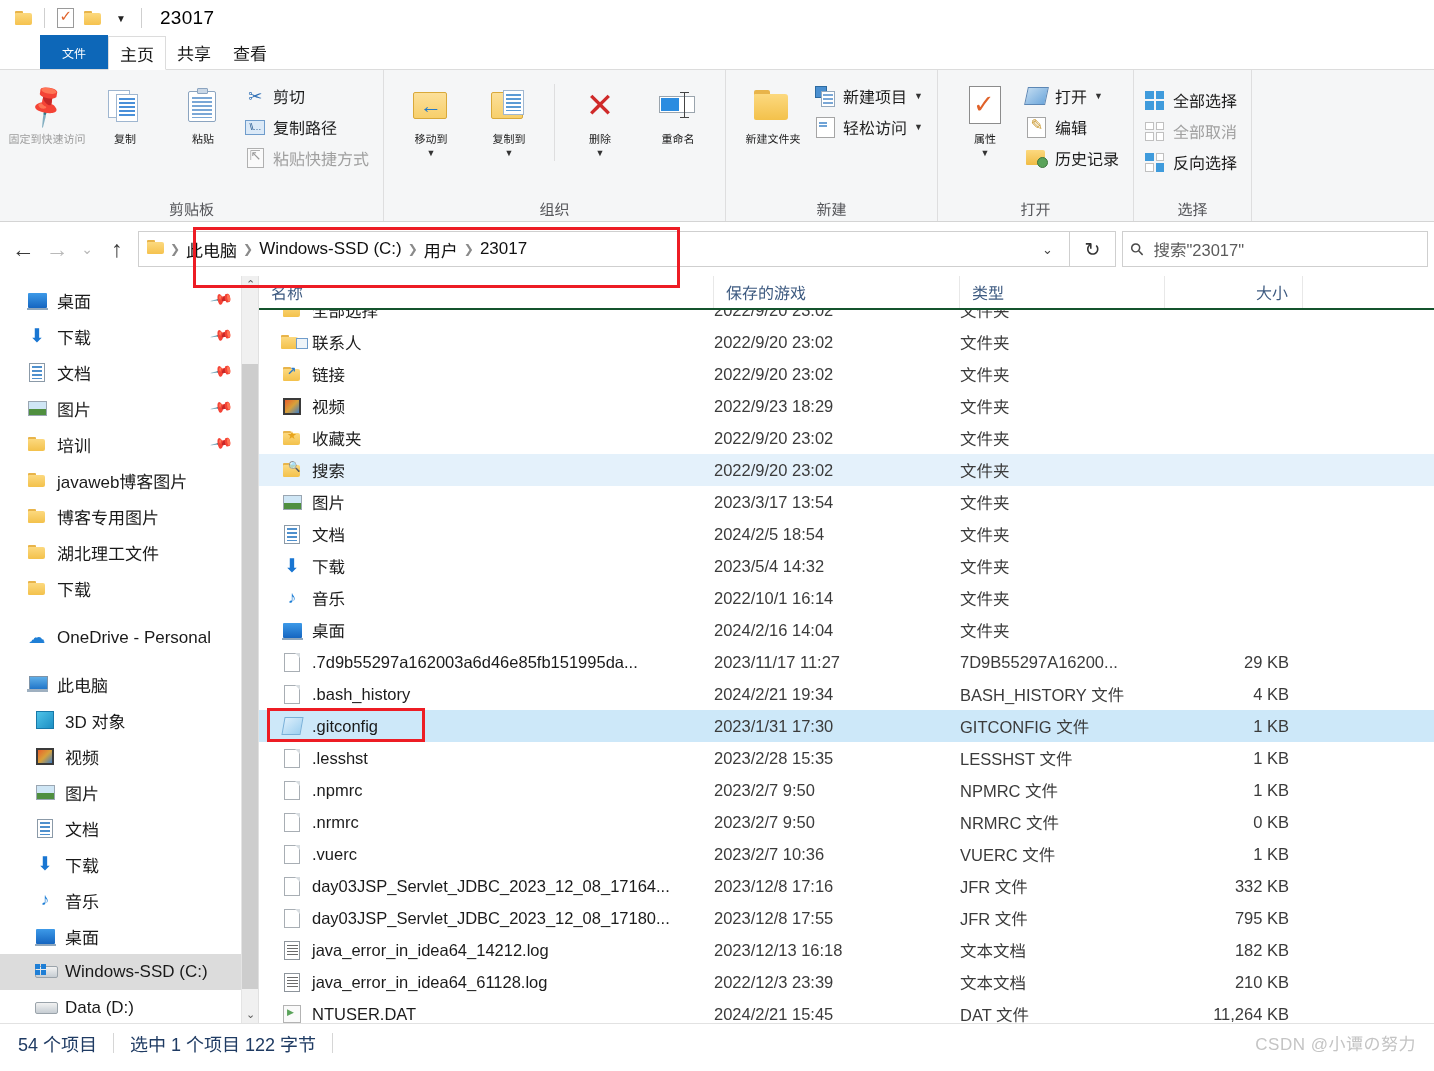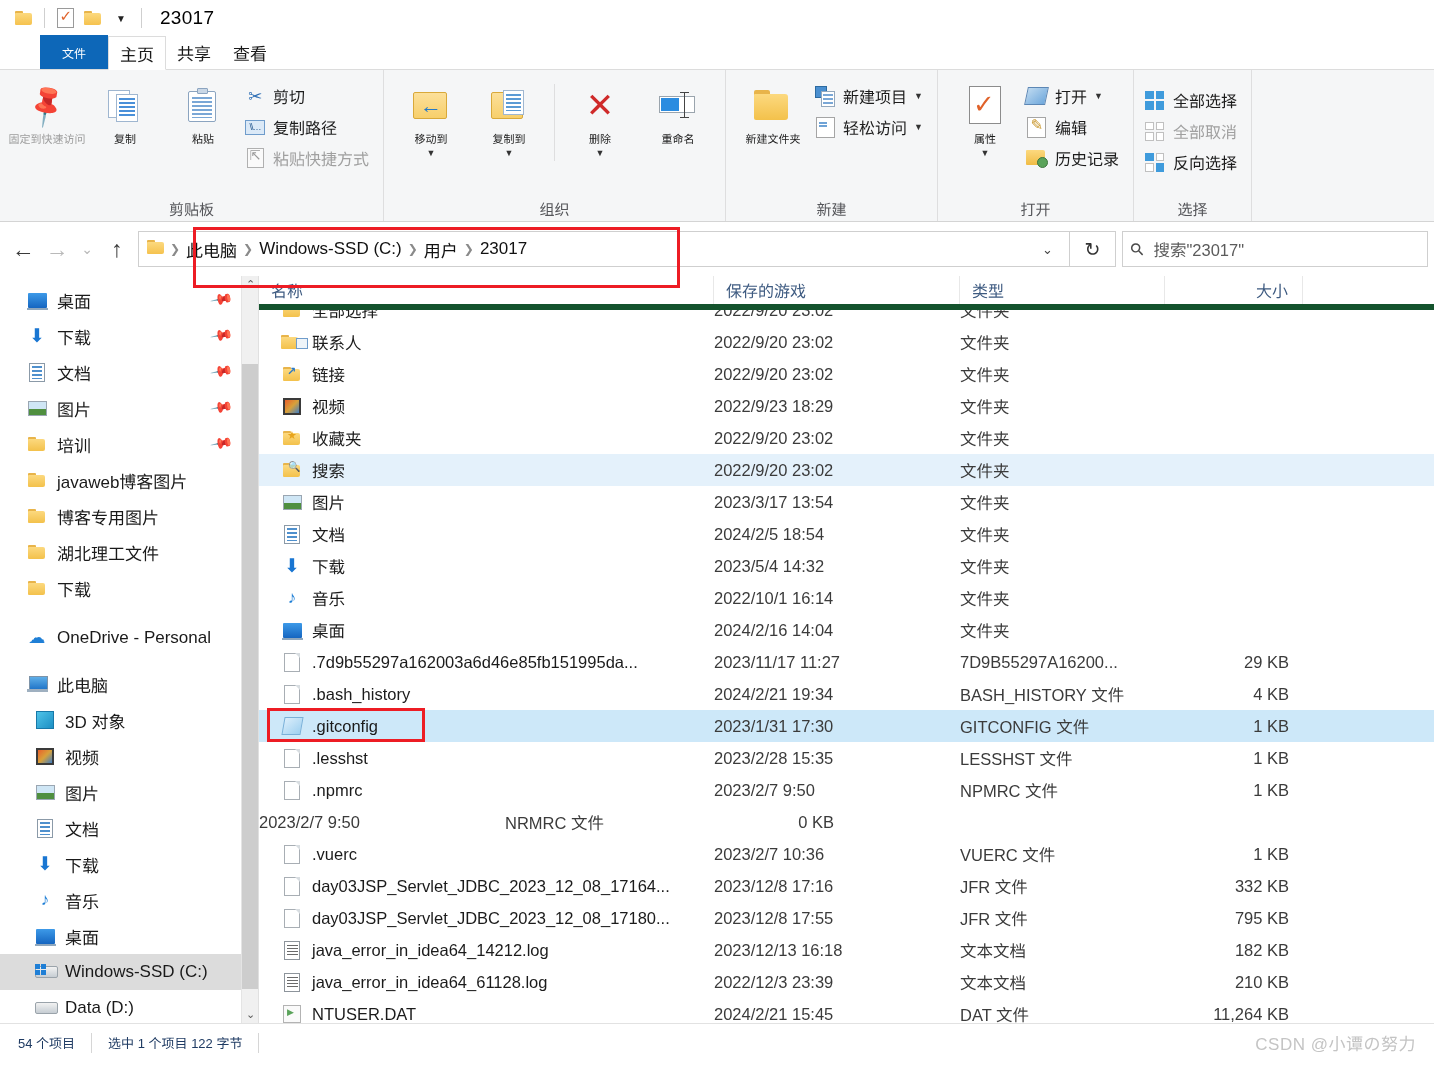"名称" .colhead { border-bottom: 6px solid #14532d -> 2px solid #14532d }
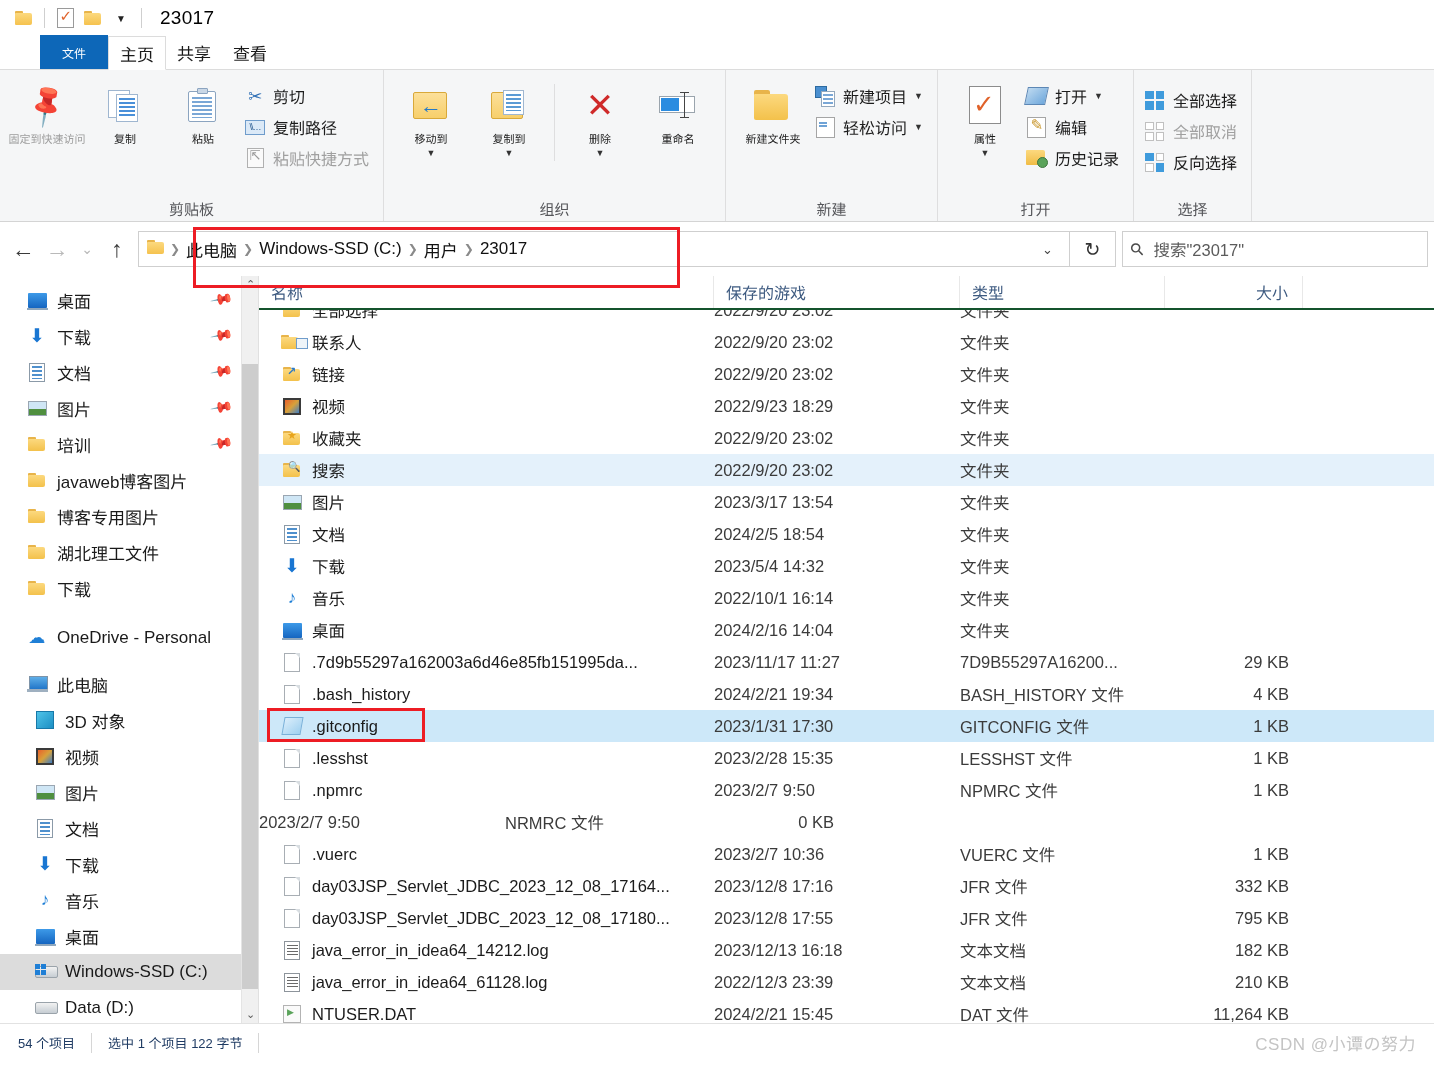".nrmrc" div.cell { html: none -> <div> <span> <span></span> </span> <span>.nrmrc</span> </div> }
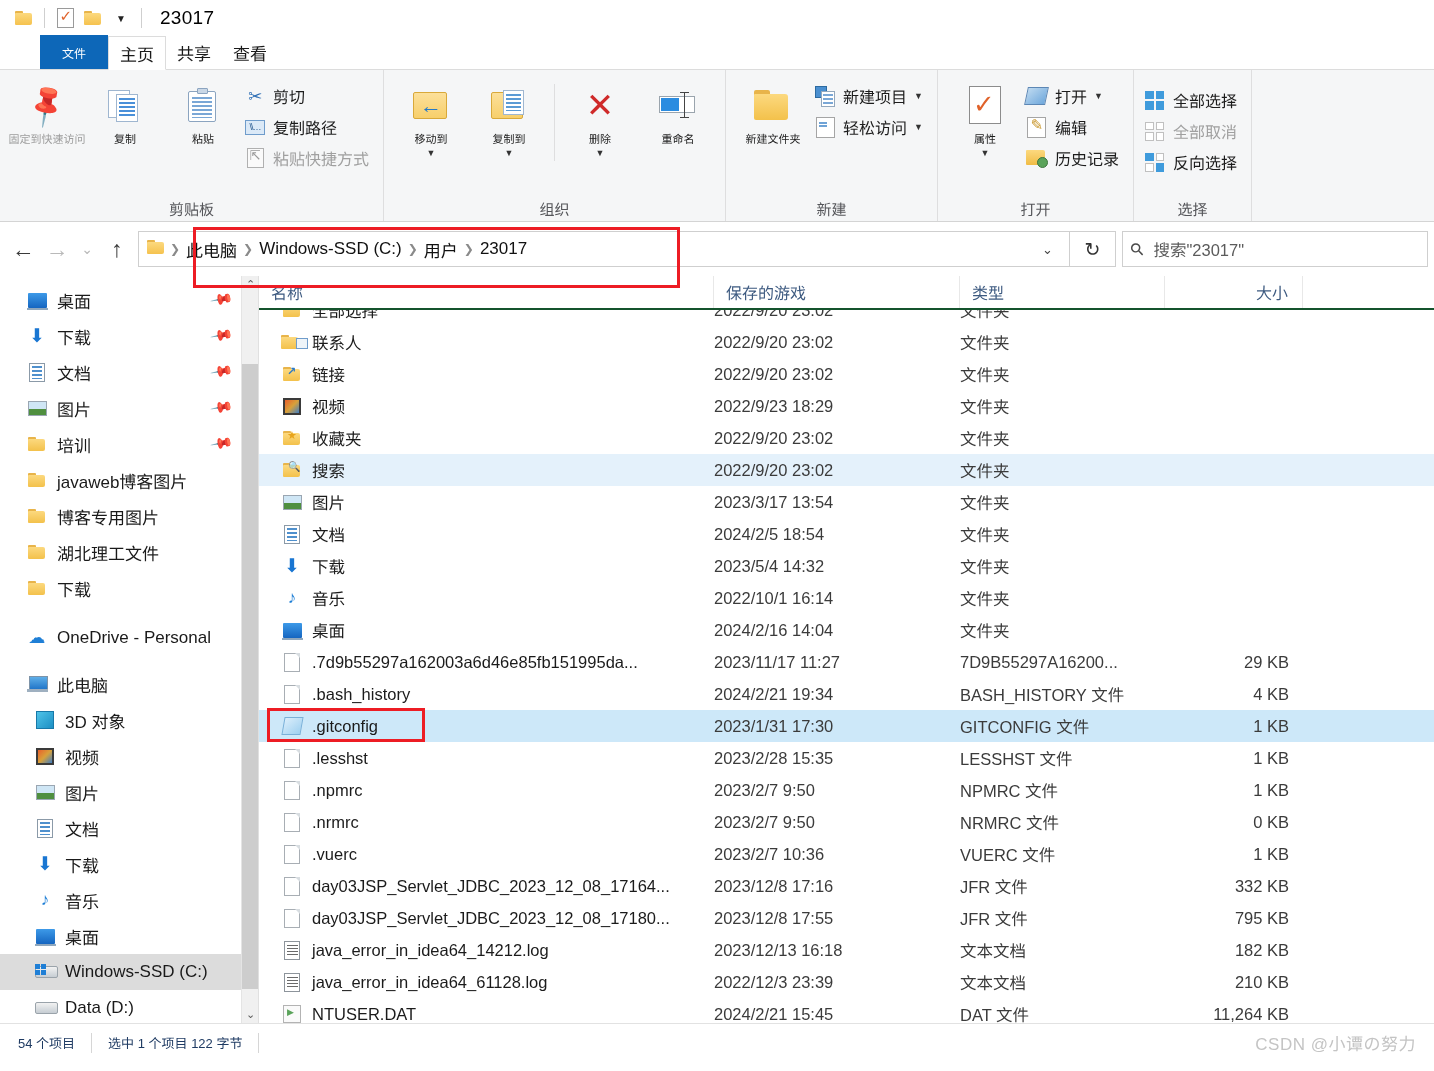"54 个项目" .st-item { font-size: 13px -> 18px }
